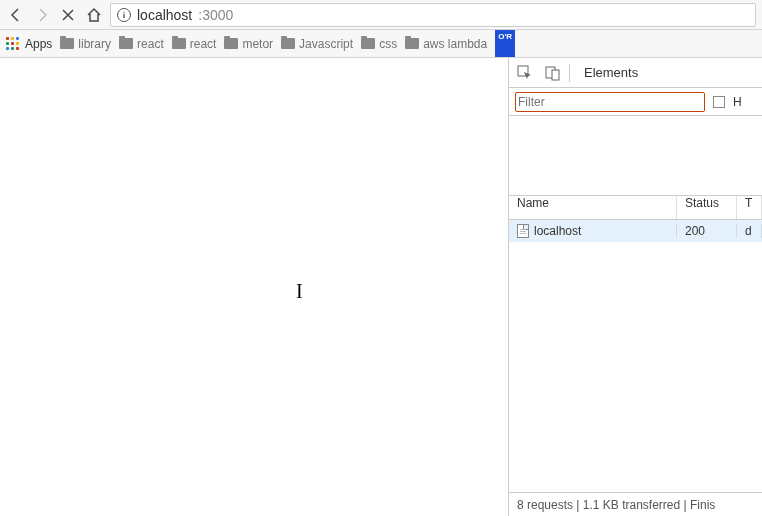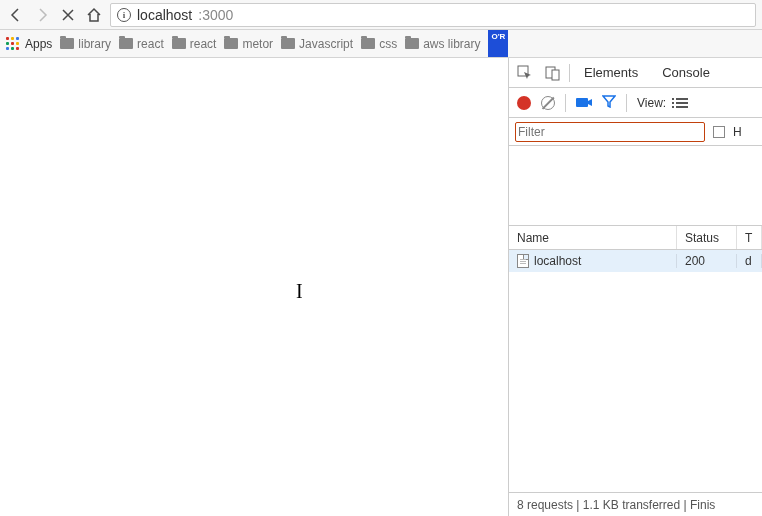"aws library" span { text: library -> lambda }
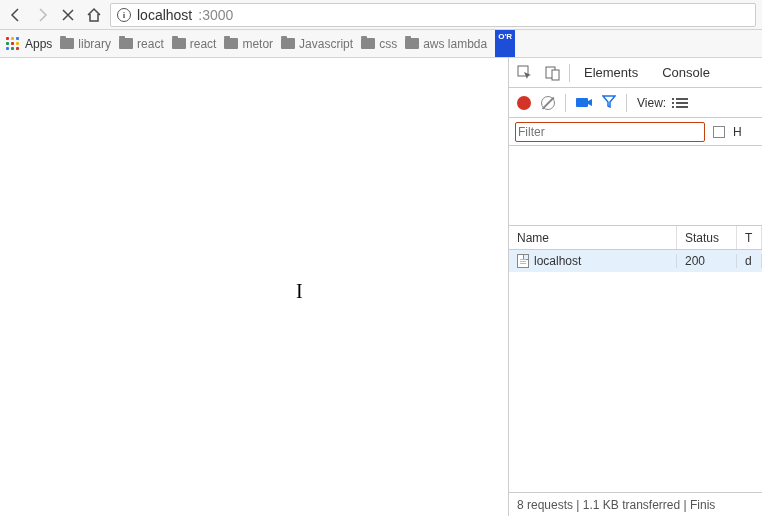"Console" div.dt-tab { html: <div> <span>Console</span> </div> -> none }
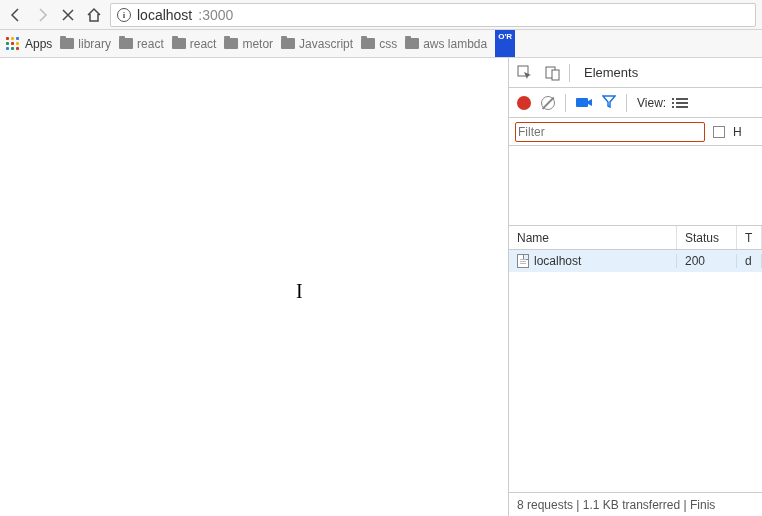"View:" div.dt-subbar { html: <div> <div></div> <div></div> <div></div> <div> <svg> <rect></rect> <path></path> </svg> </div> <div> <svg> <path></path> </svg> </div> <div></div> <span>View:</span> <div> <div></div> <div></div> <div></div> </div> </div> -> none }
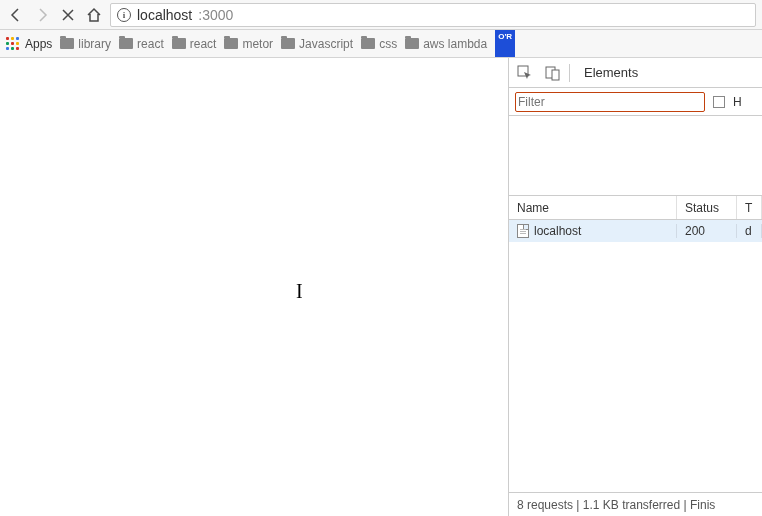"Name" .dt-th { align-items: center -> flex-start }
